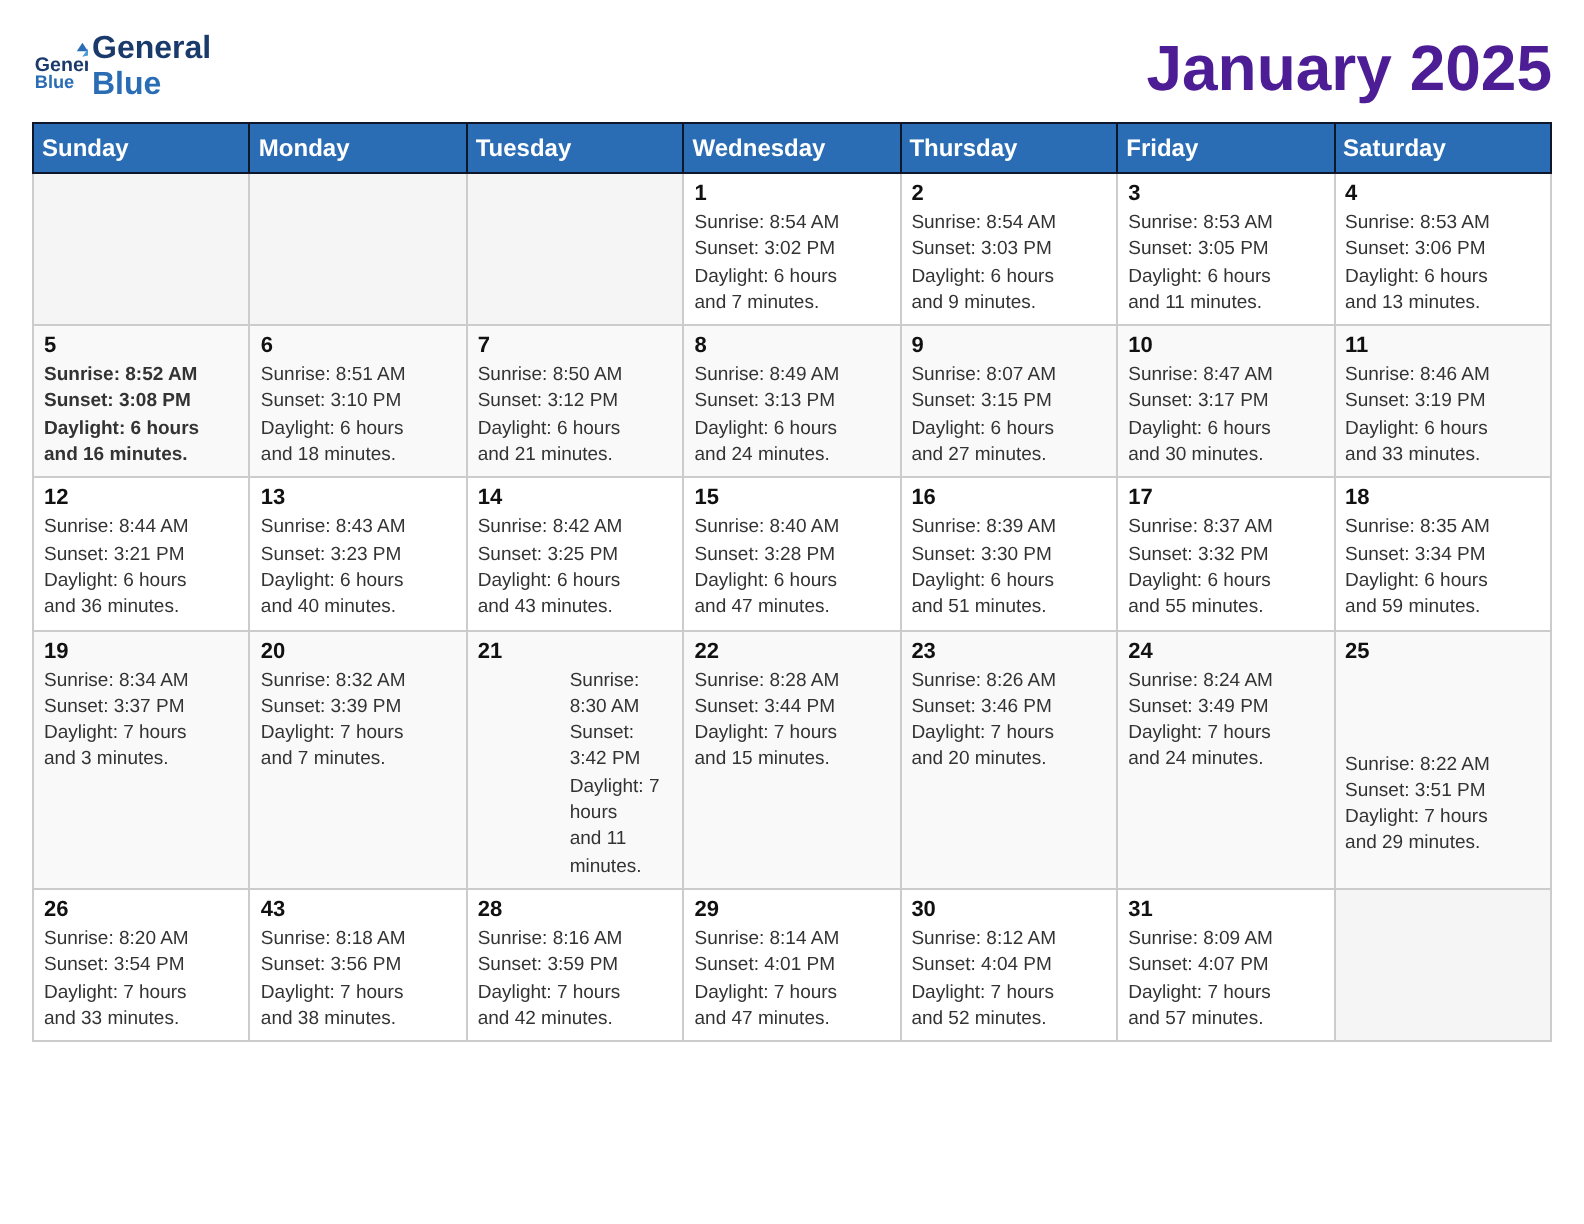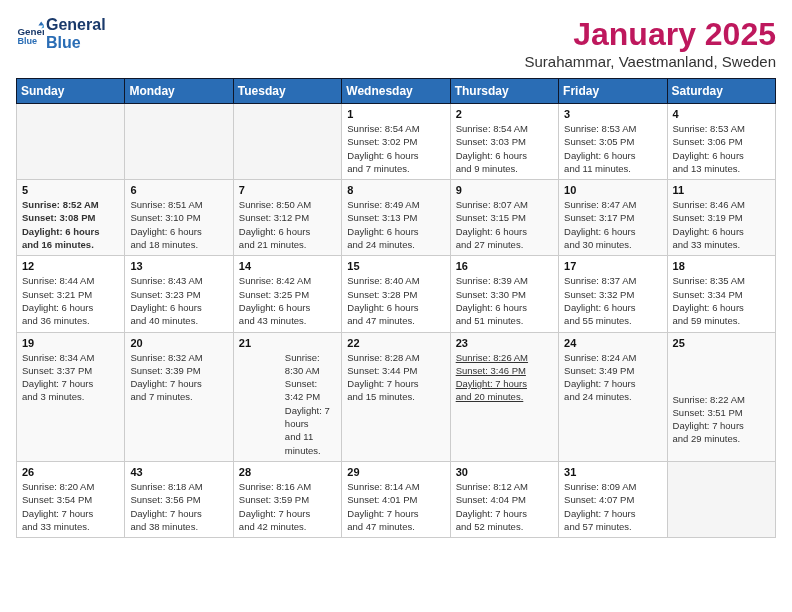"January 2025" .month-title { color: #be185d -> #4c1d95 }
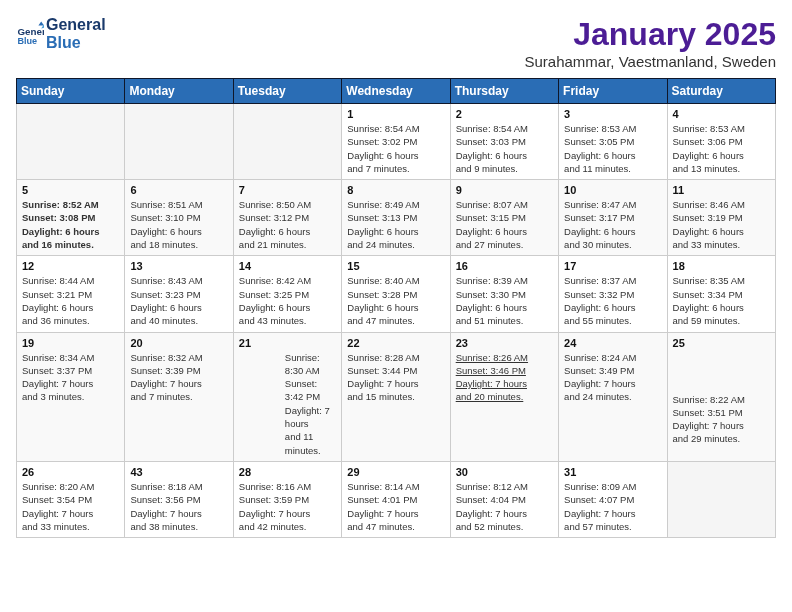"Surahammar, Vaestmanland, Sweden" div.location { html: <div>Surahammar, Vaestmanland, Sweden</div> -> none }
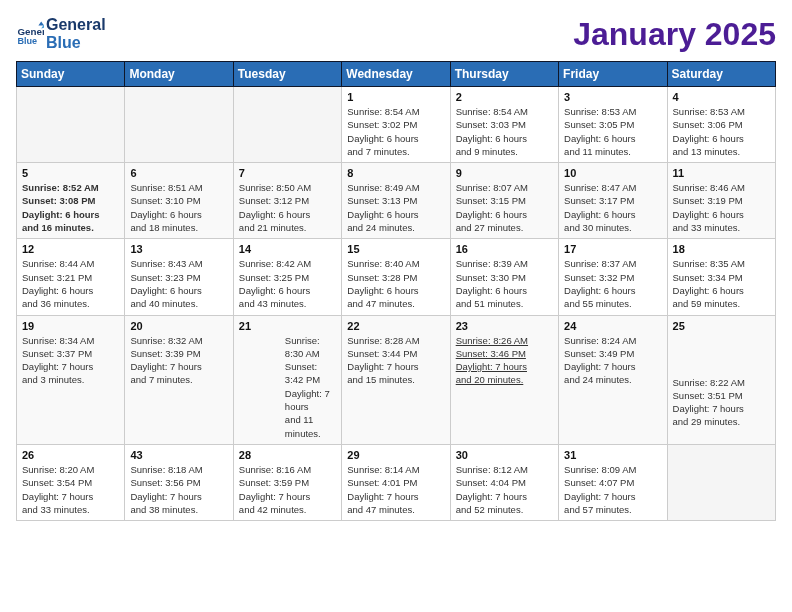"Sunrise: 8:26 AM" div.day-info { text-decoration: underline -> none }
